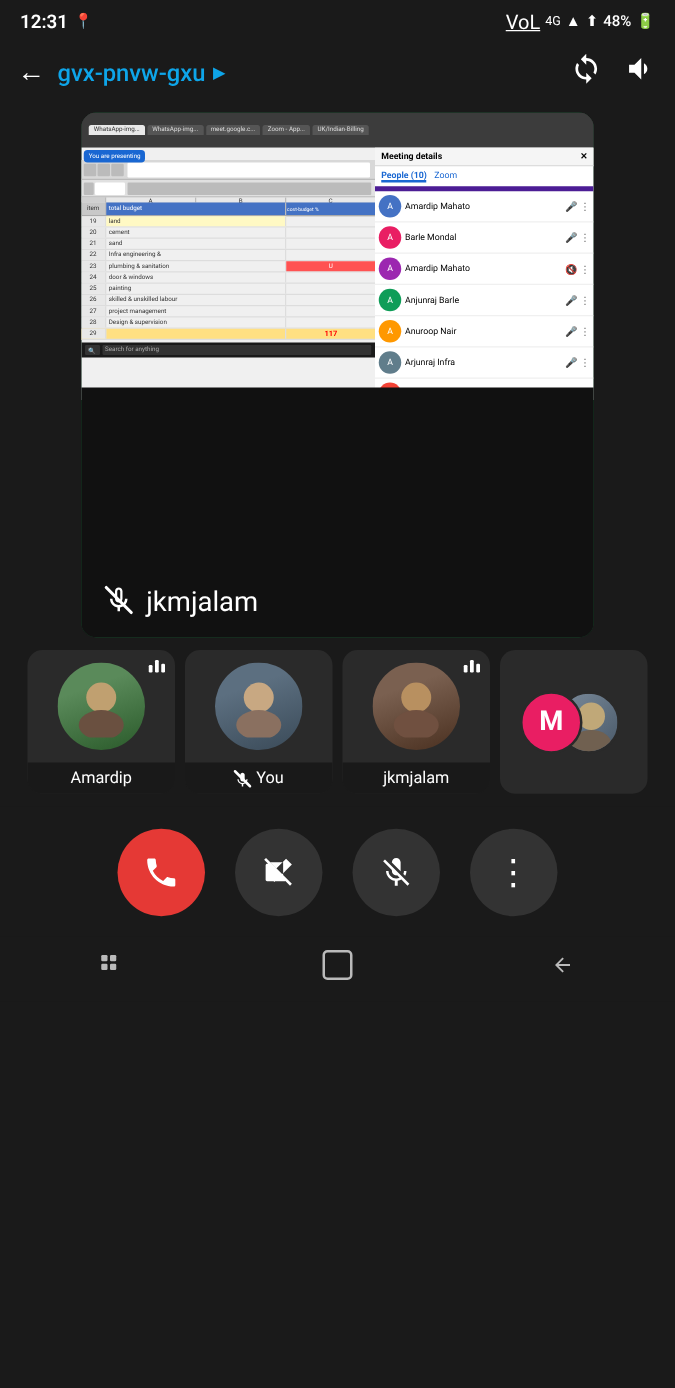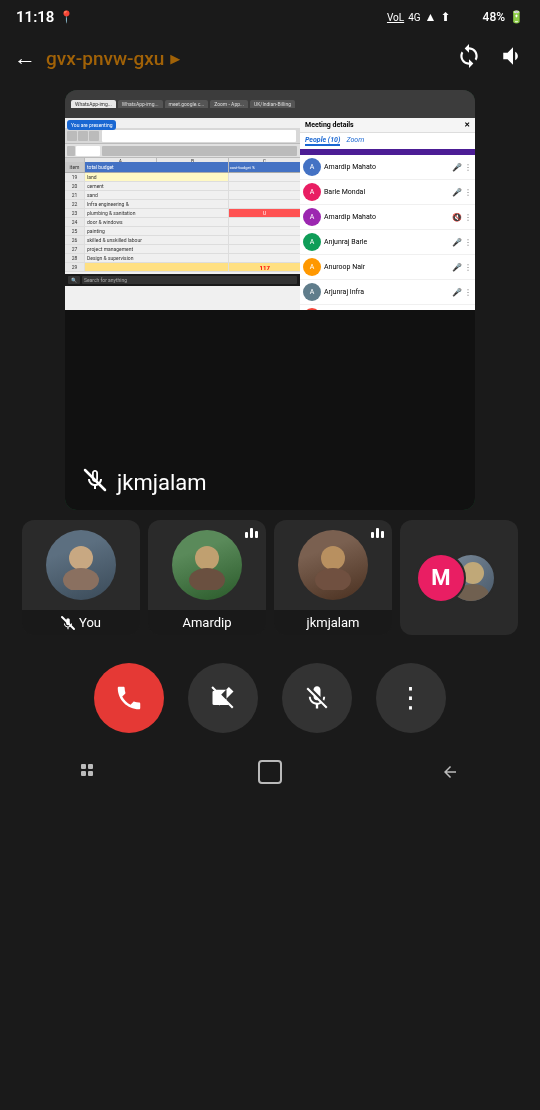"11:18" span.status-time { text: 11:18 -> 12:31 }
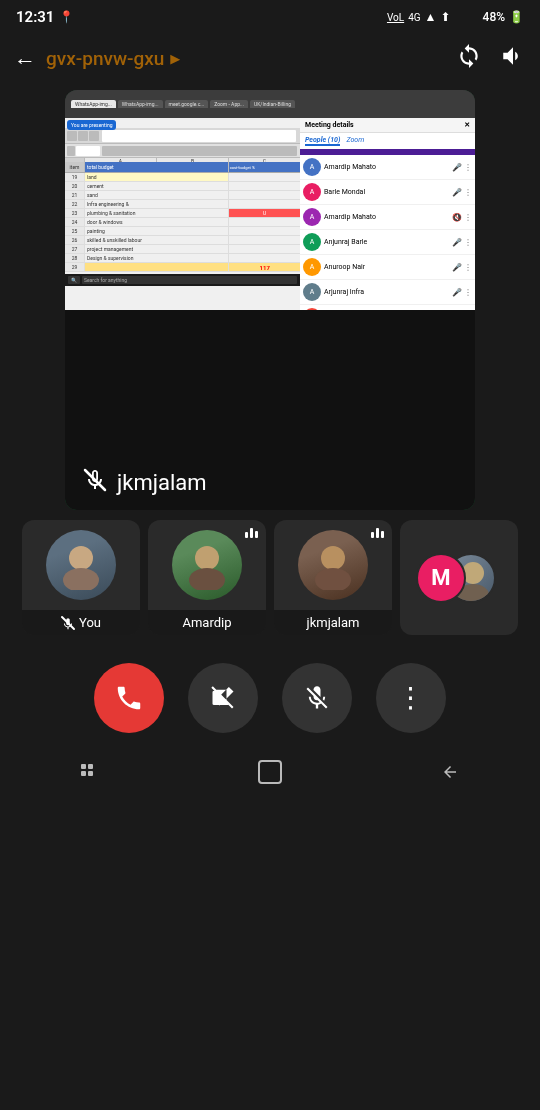"VoL" span { font-size: 10px -> 16px }
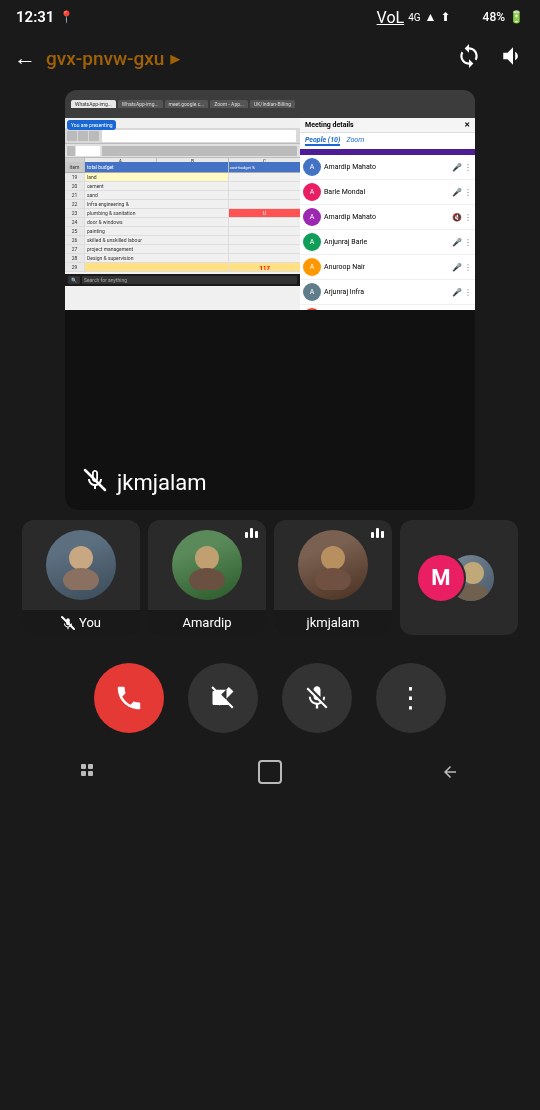"48%" .battery-text { margin-left: 28px -> none }
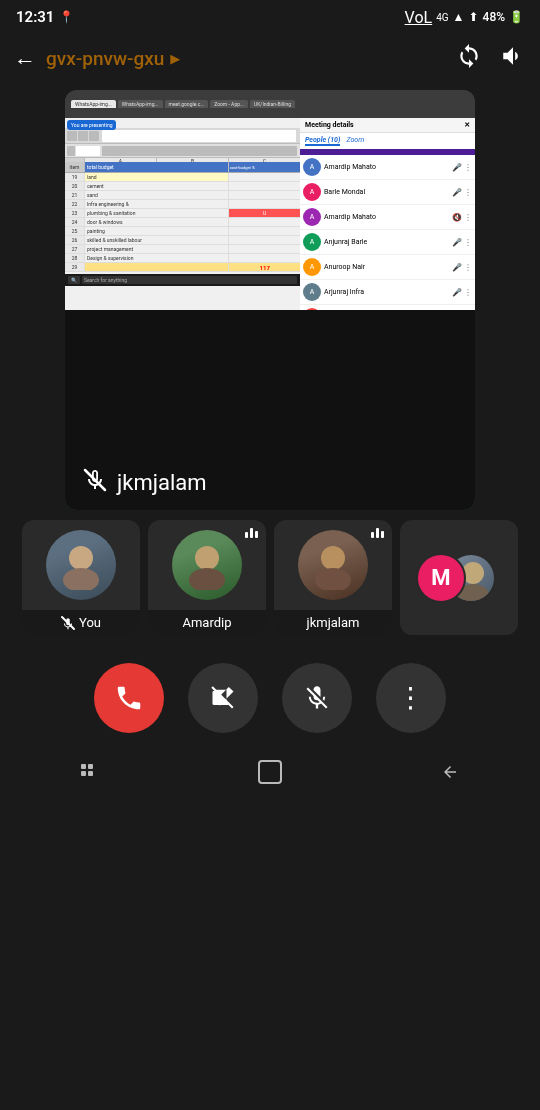"gvx-pnvw-gxu" .meeting-id { color: #a16207 -> #0ea5e9 }
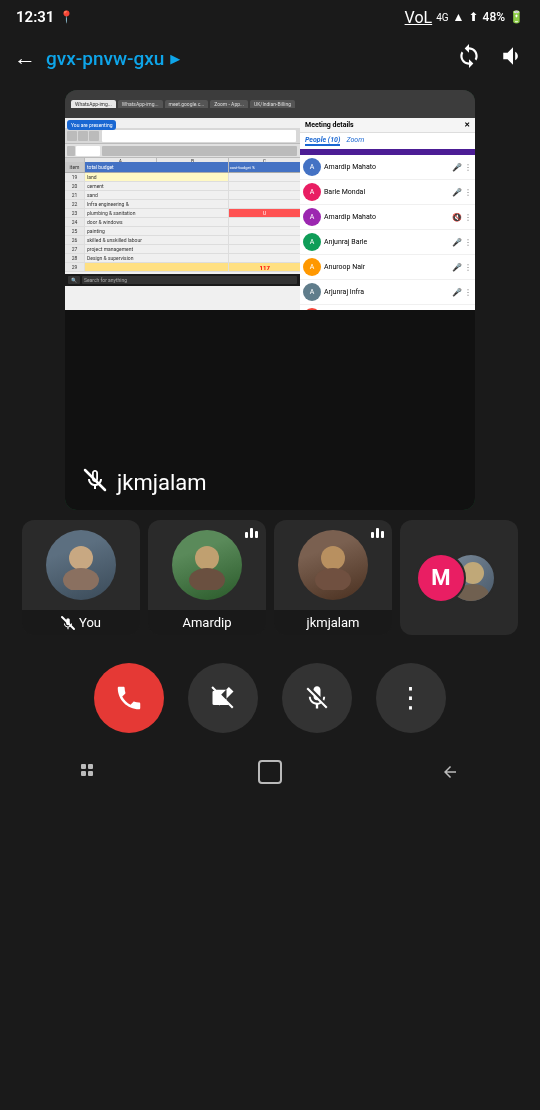"People (10)" div { border-bottom: 6px solid #4c1d95 -> 4px solid #4c1d95; font-style: italic -> none }
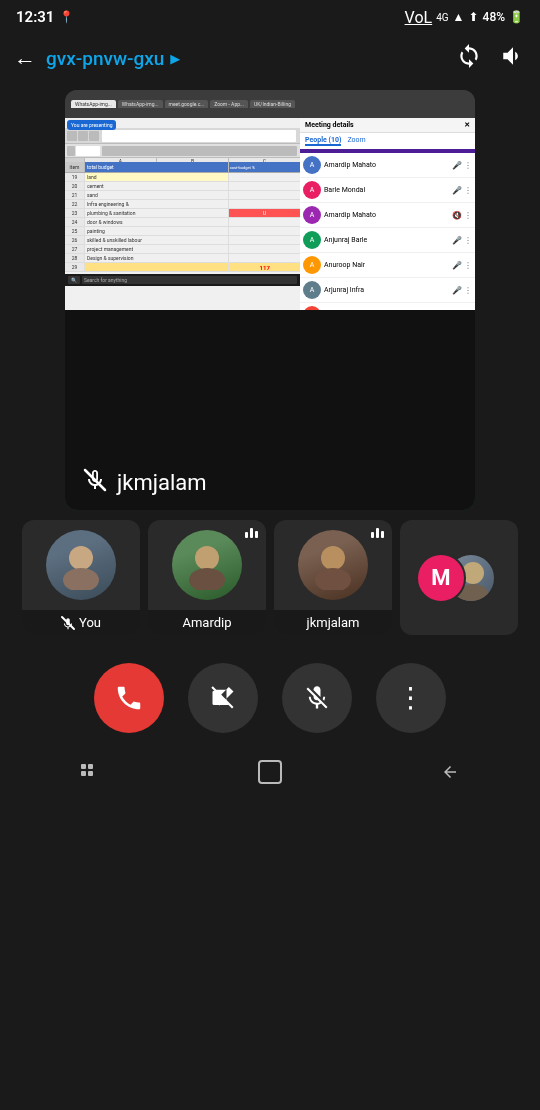"You" div.participant-tile { order: before "Amardip" -> after "Amardip" }
